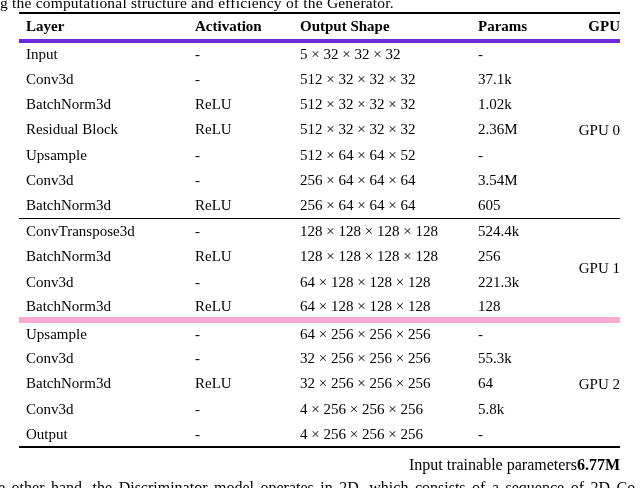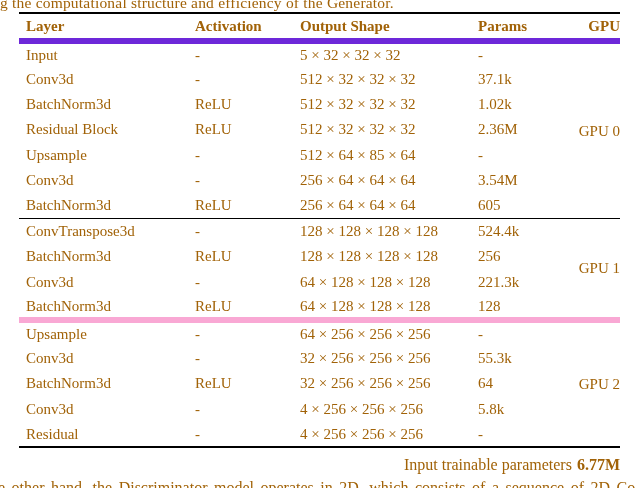"g the computational structure and" .page { color: #a16207 -> #000000 }
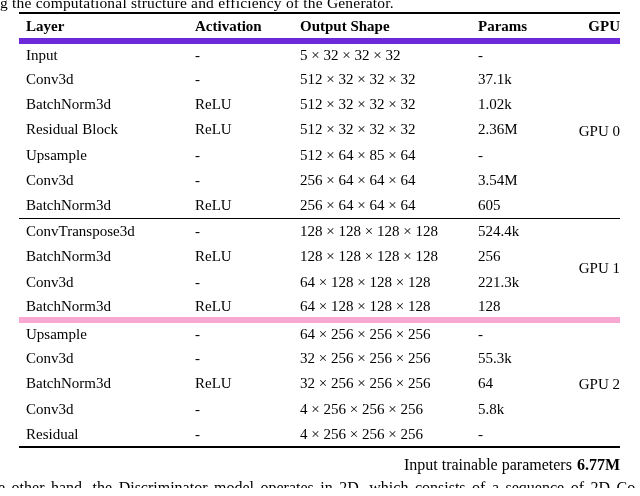"Layer" table.arch thead { border-bottom: 6px solid #6d28d9 -> 4px solid #6d28d9 }
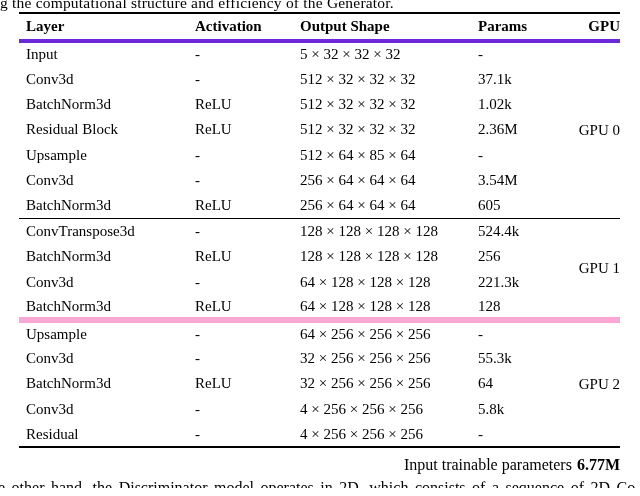"512 × 64 × 85" td { text: 85 × 64 -> 64 × 52 }
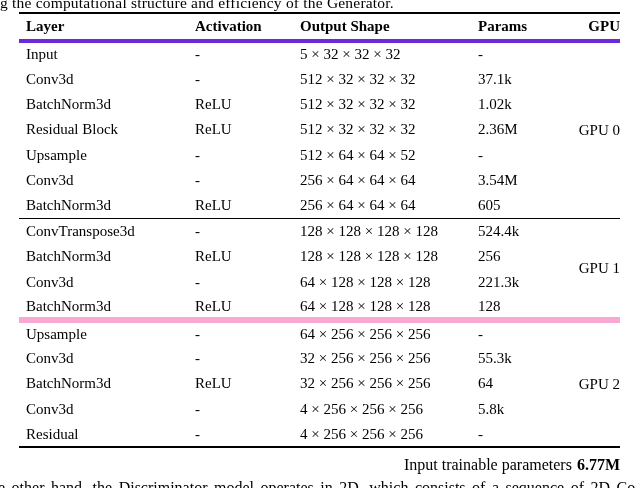"Residual" td.pad-l { text: Residual -> Output }
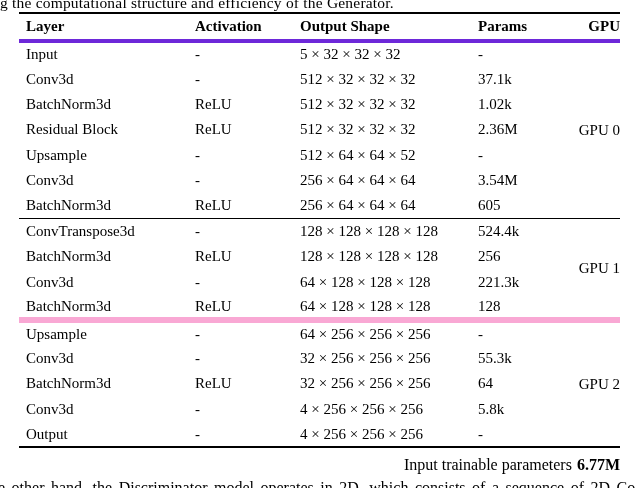"6.77M" .footer-line .total-value { margin-left: 5px -> none }
